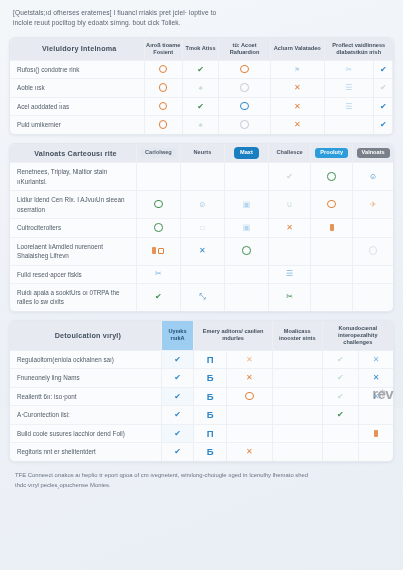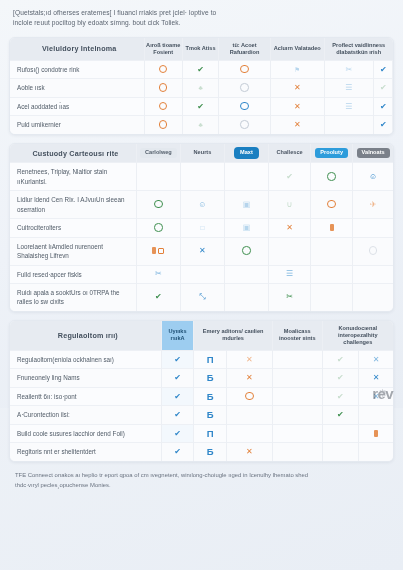"Custuody Carteousı rite" th.lead { text: Custuody -> Valnoats }
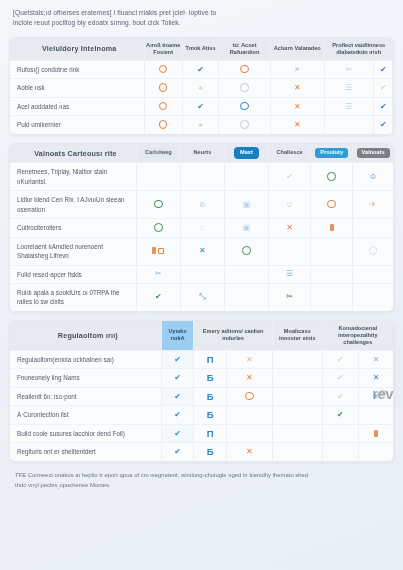"Regulaoltom ırıı)" th.lead { text: Regulaoltom ırıı -> Detoulcation vıryl }
